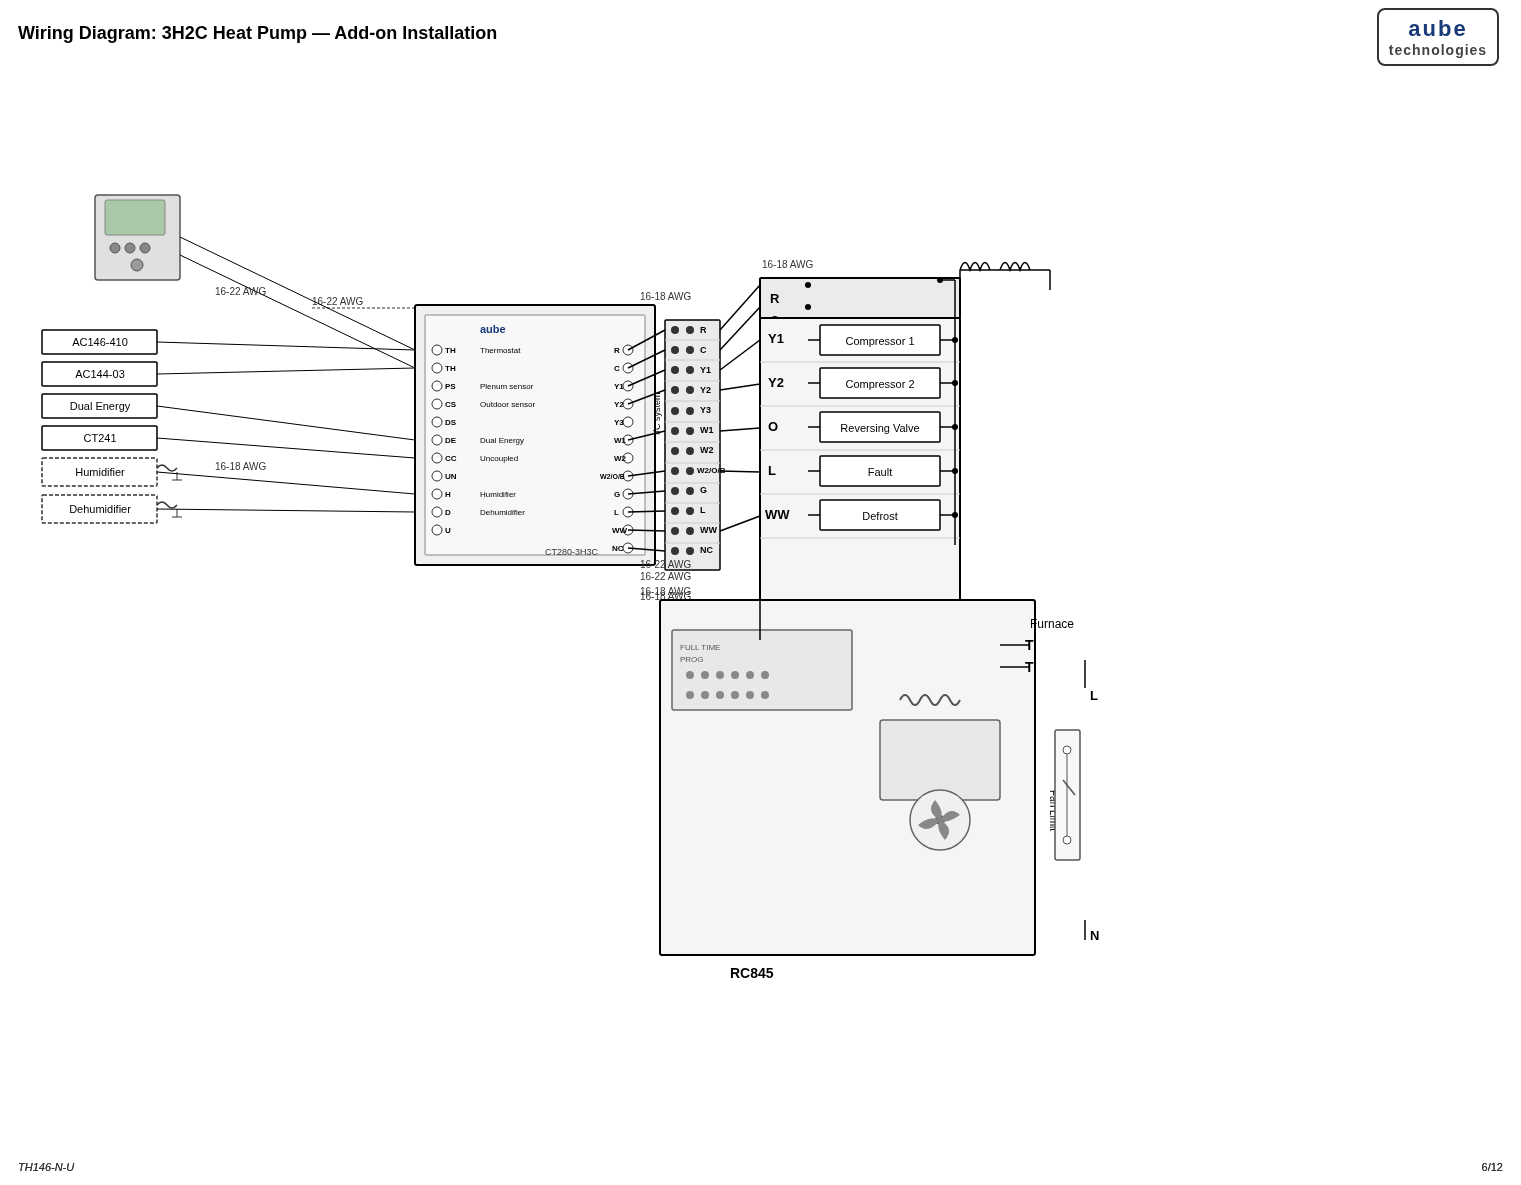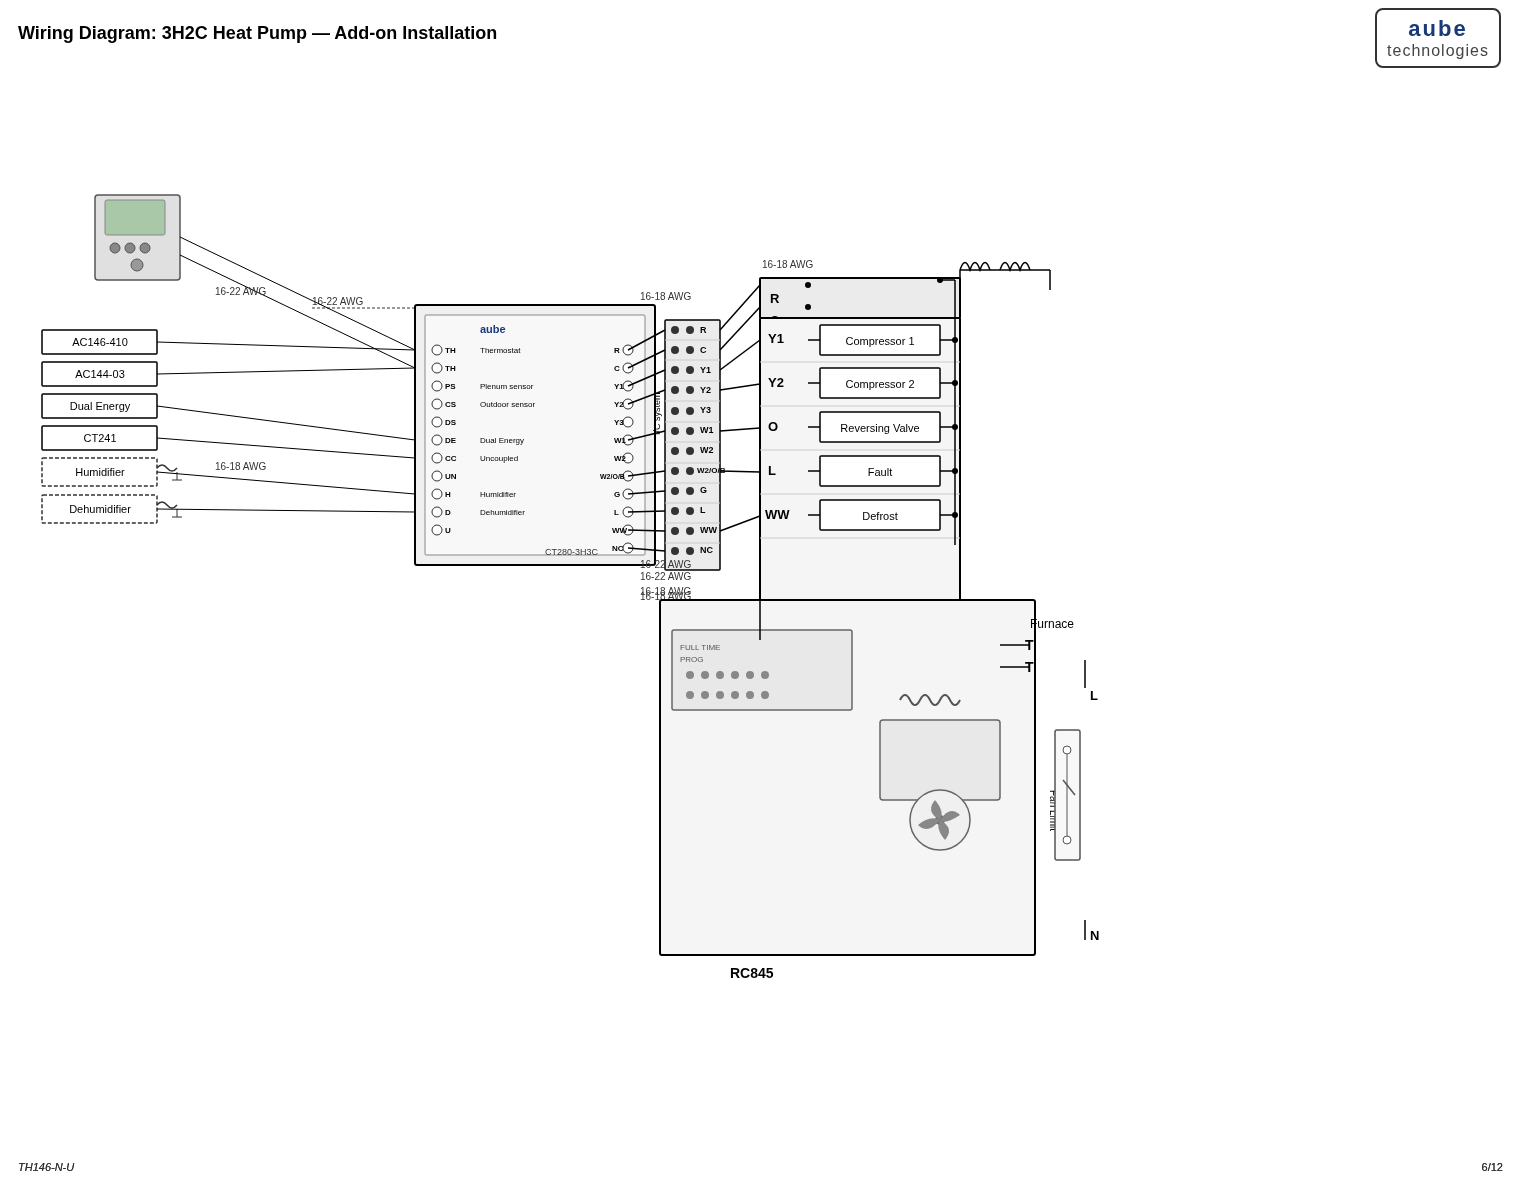"technologies" .logo-text-sub { font-size: 16px -> 14px; font-weight: none -> bold }
